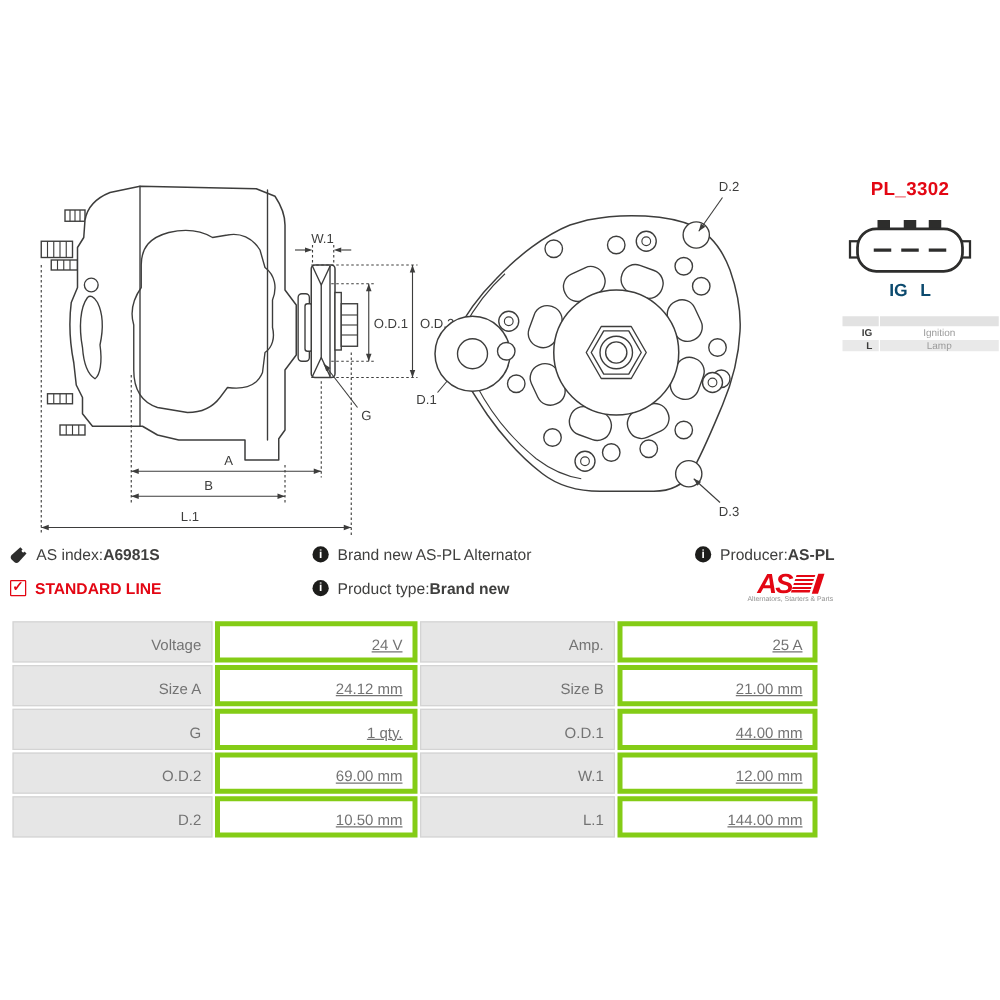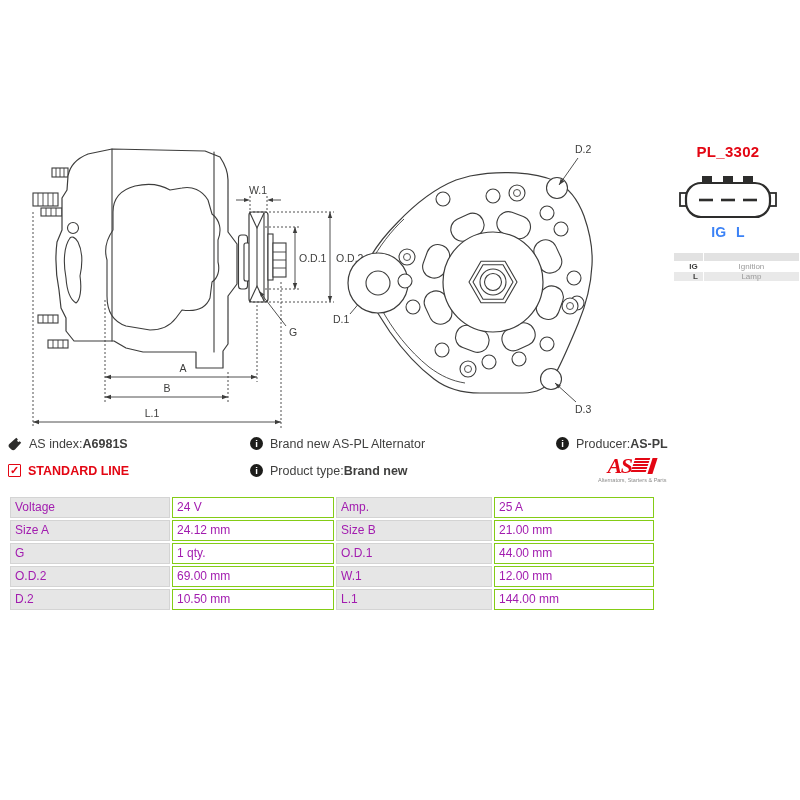"IG L" .pin-row { color: #3b82f6 -> #0c4a6e }
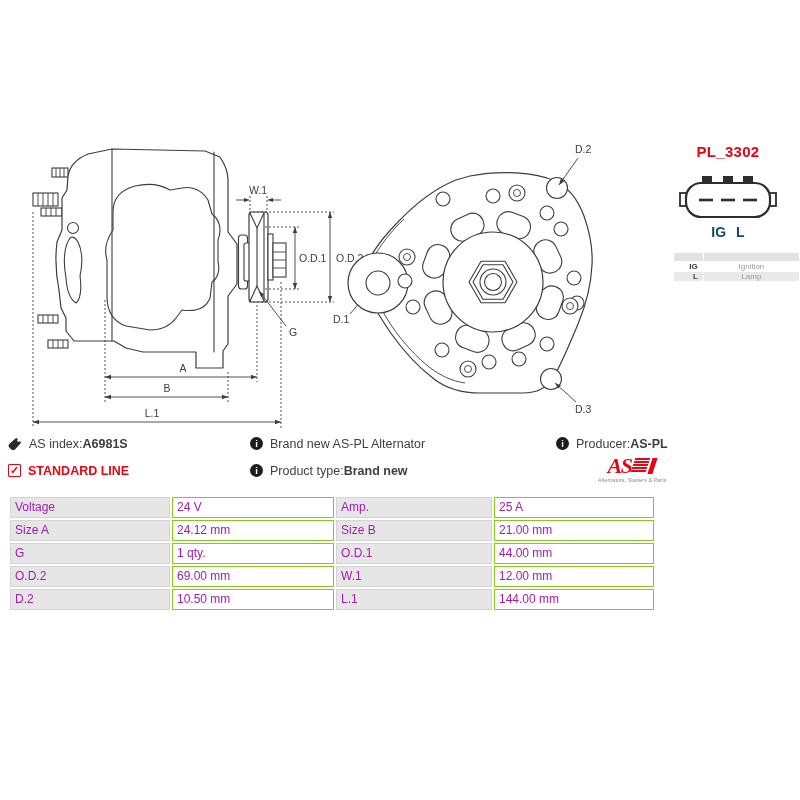"AS" .as-logo .row { align-items: flex-start -> center; font-family: Liberation Serif, serif -> none }
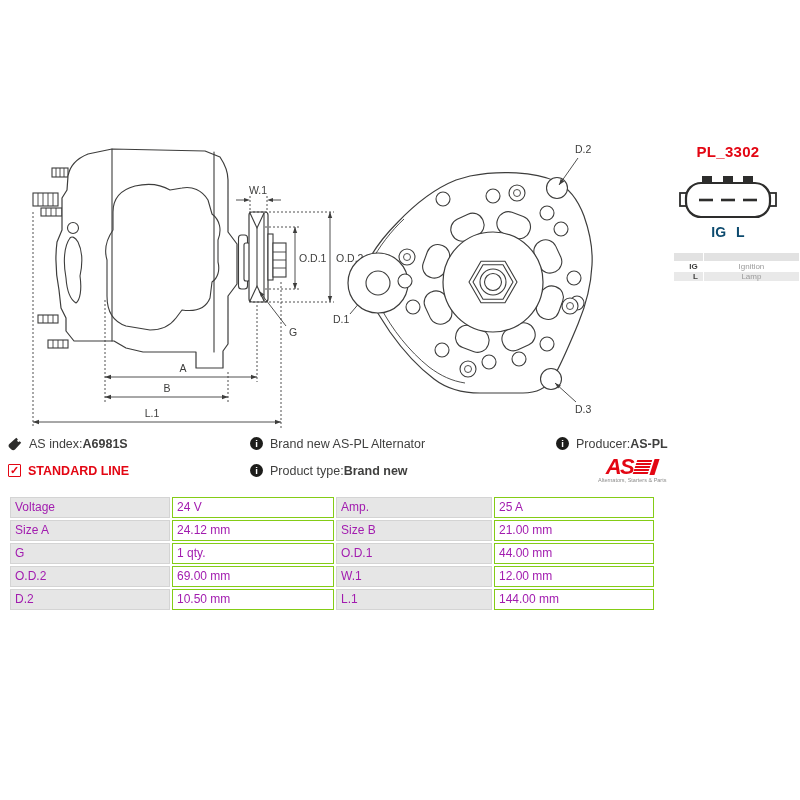"Voltage" table.spec td { color: #a21caf -> #737373; padding: 0 8px 2px 4px -> 6px 8px 2px 4px; text-align: left -> right }
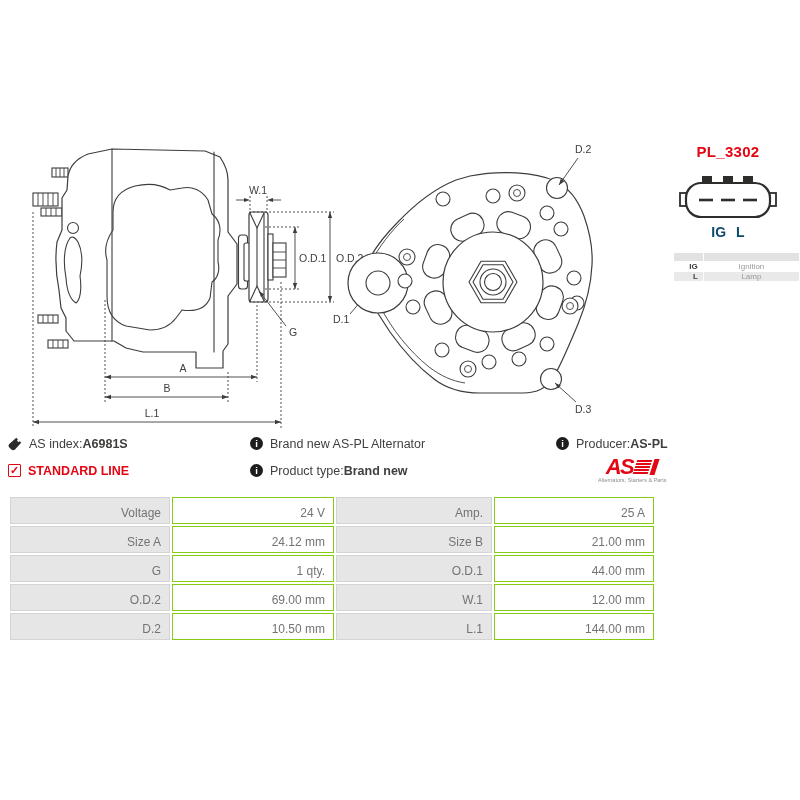"24 V" table.spec td.val { border: 1px solid #84cc16 -> 4px solid #84cc16; text-decoration: none -> underline }
